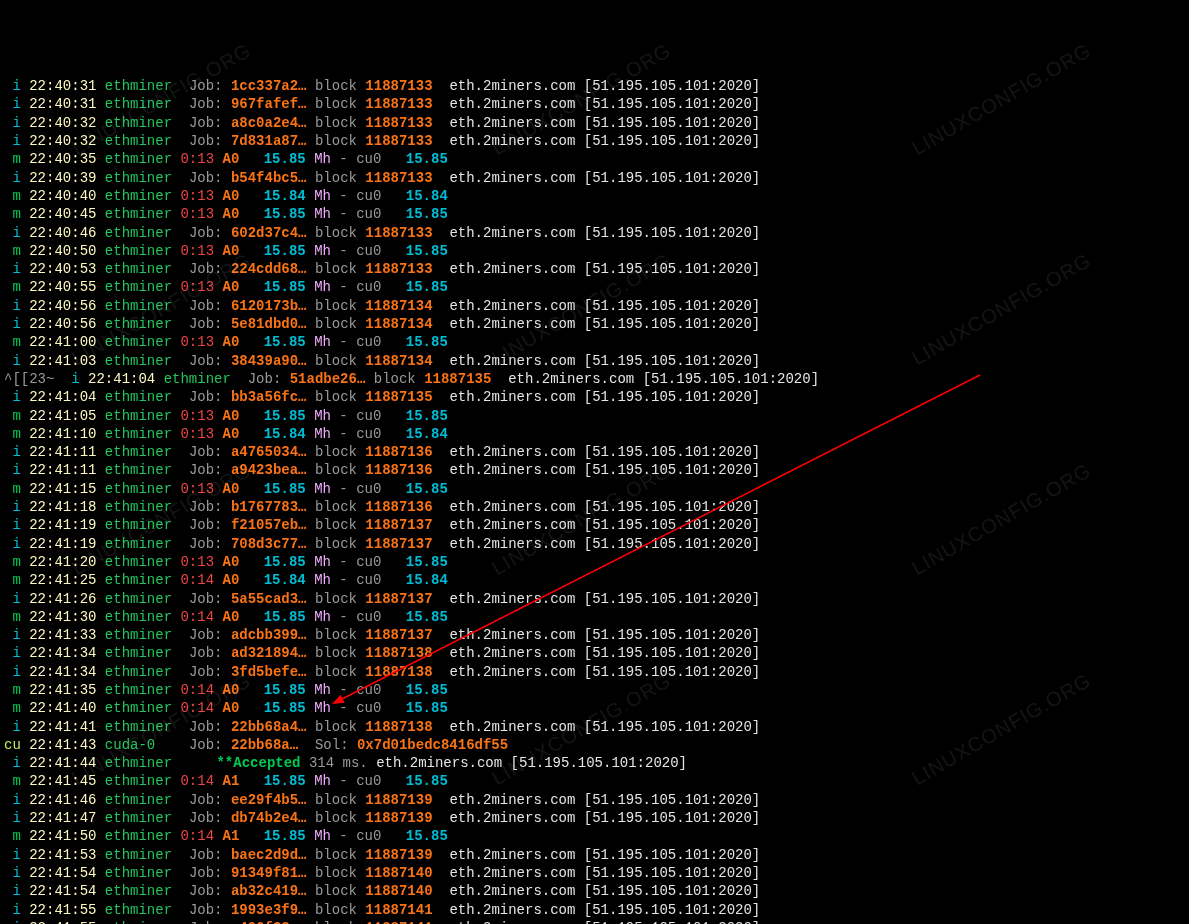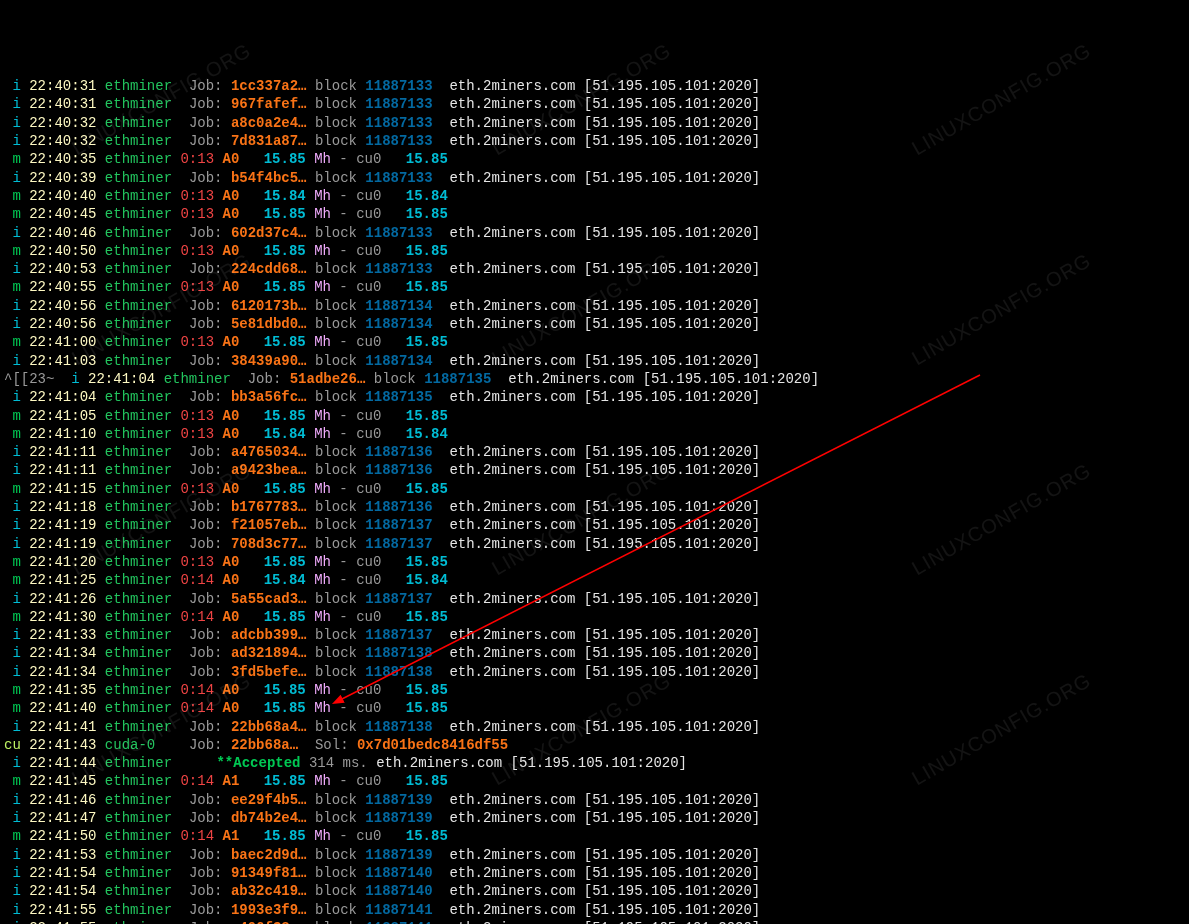"11887133" .block { color: #0369a1 -> #f97316 }
